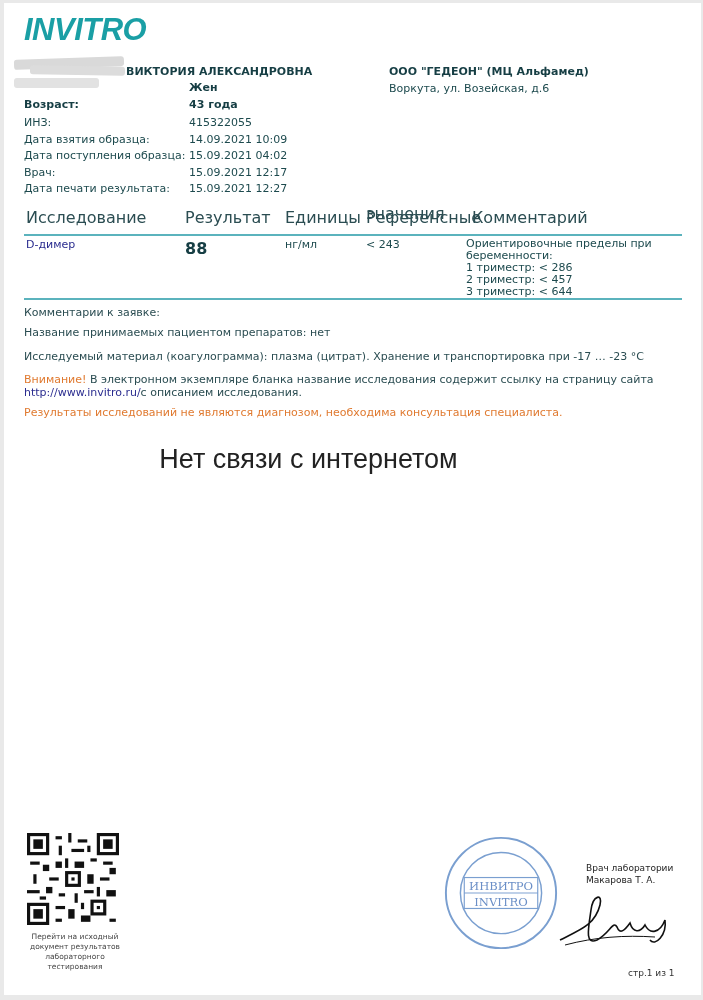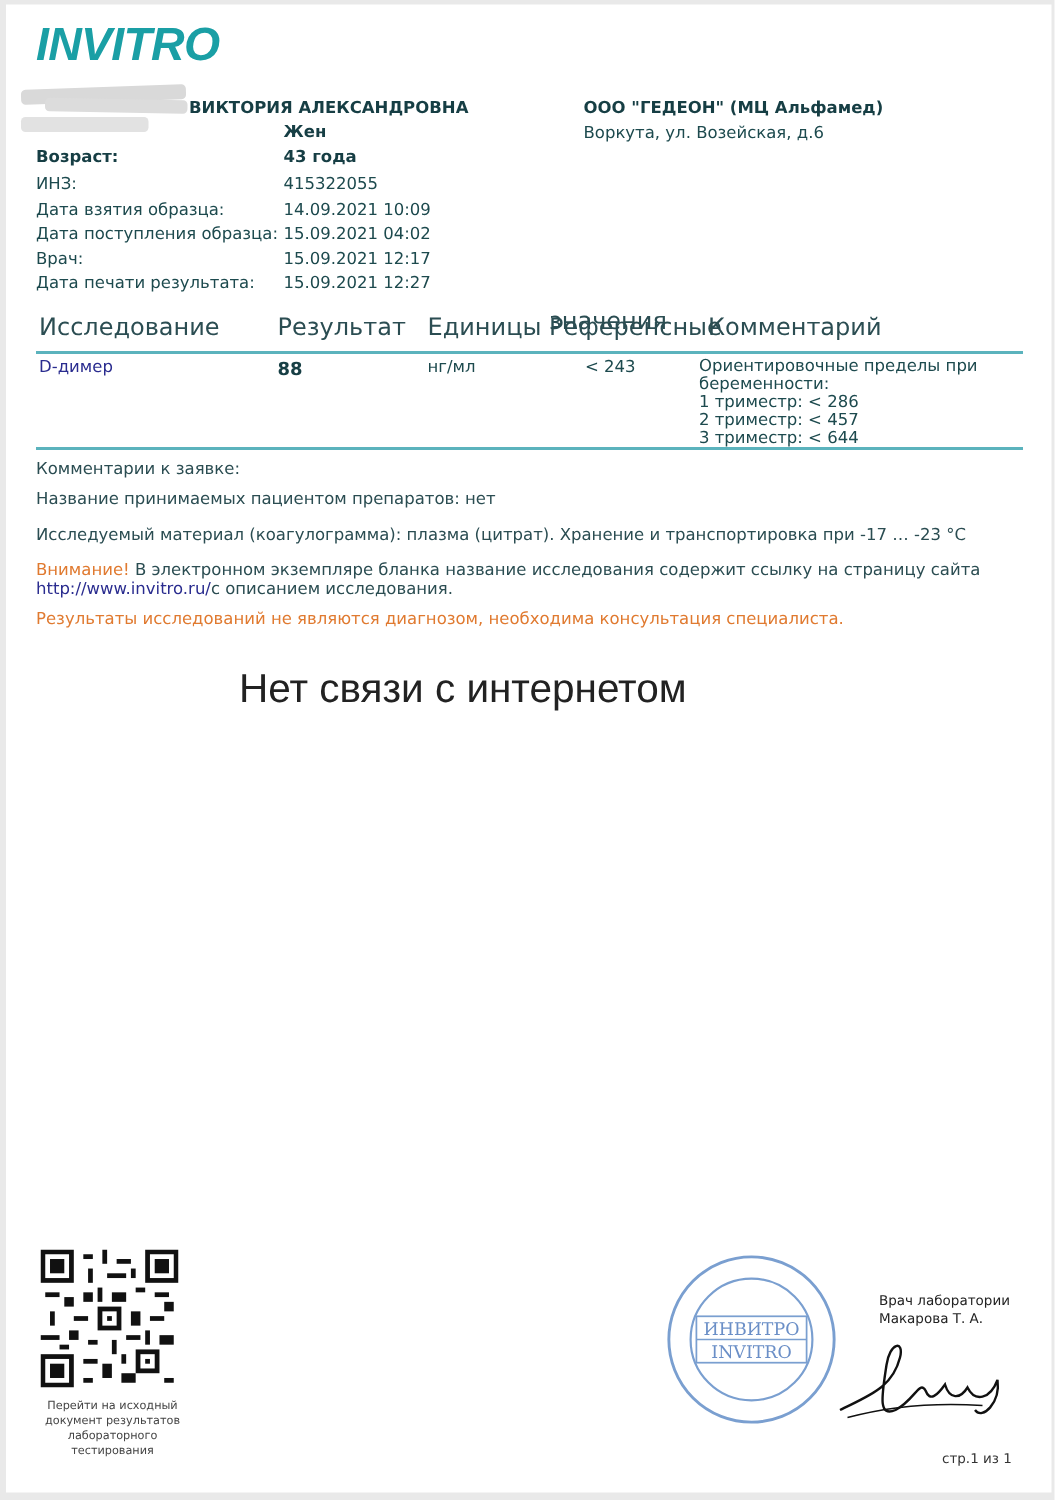"88" div.abs { font-size: 12px -> 16px }
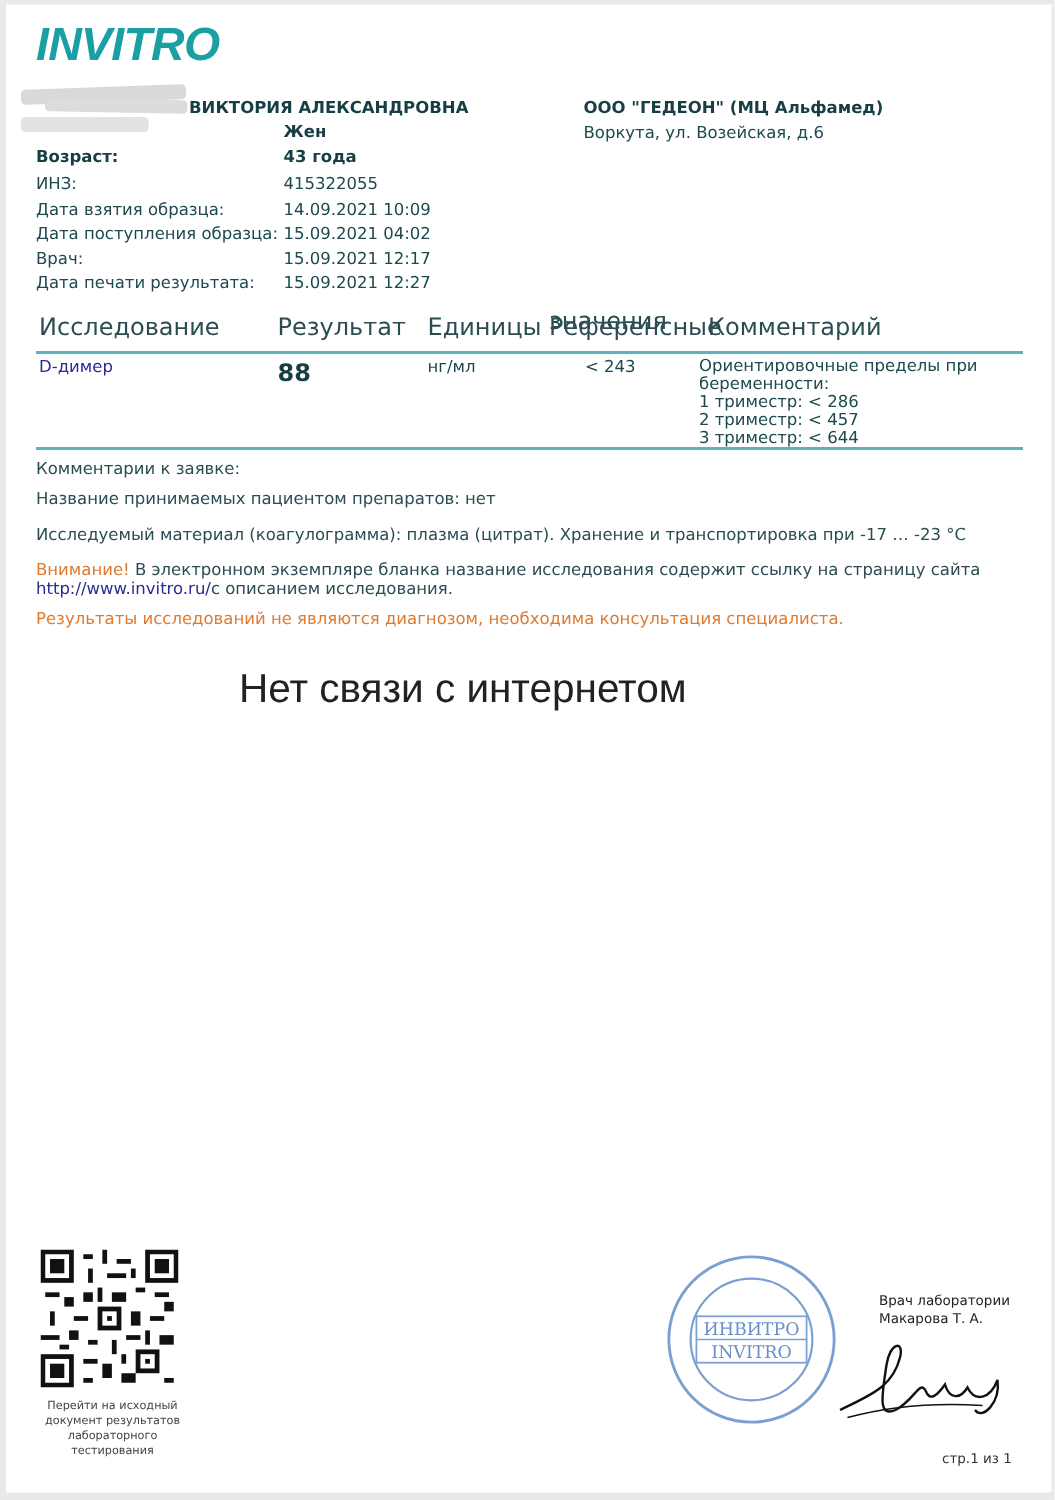"< 243" div.abs { margin-left: 24px -> none }
